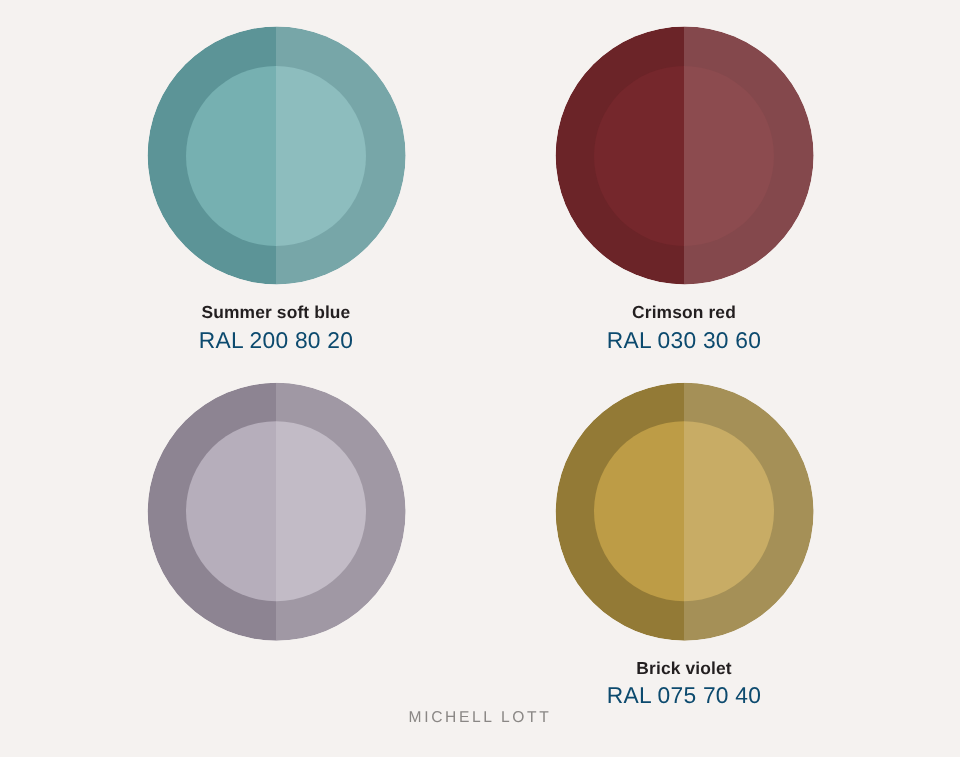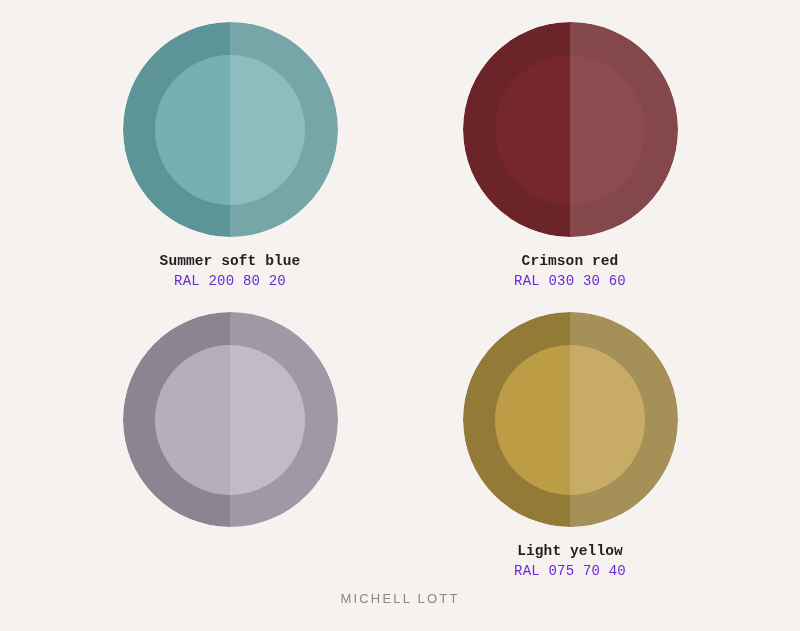"Summer soft blue" .swatch-grid { font-family: Liberation Mono, monospace -> none }
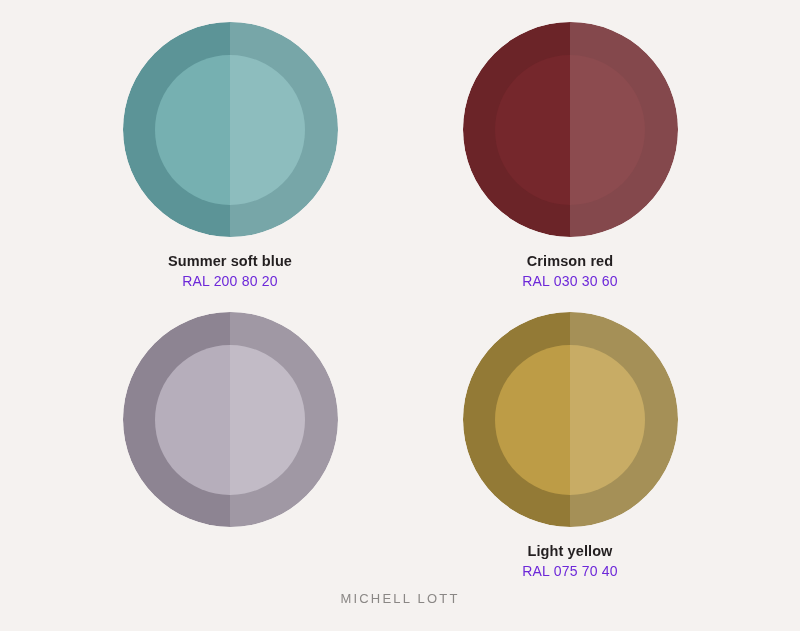"RAL 200 80 20" .swatch-code { color: #6d28d9 -> #0c4a6e; font-size: 14px -> 19px; text-align: none -> right }
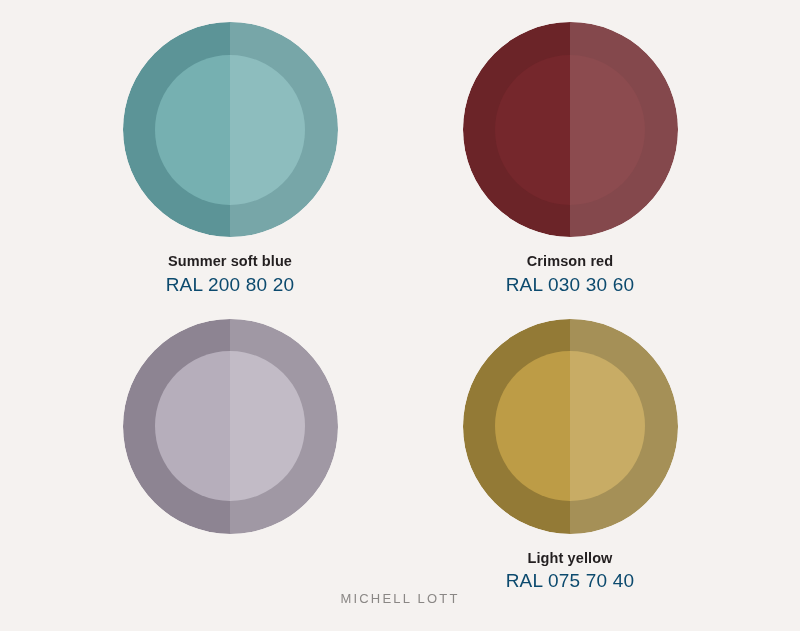"Light yellow" div.swatch-name { text: Light yellow -> Brick violet }
